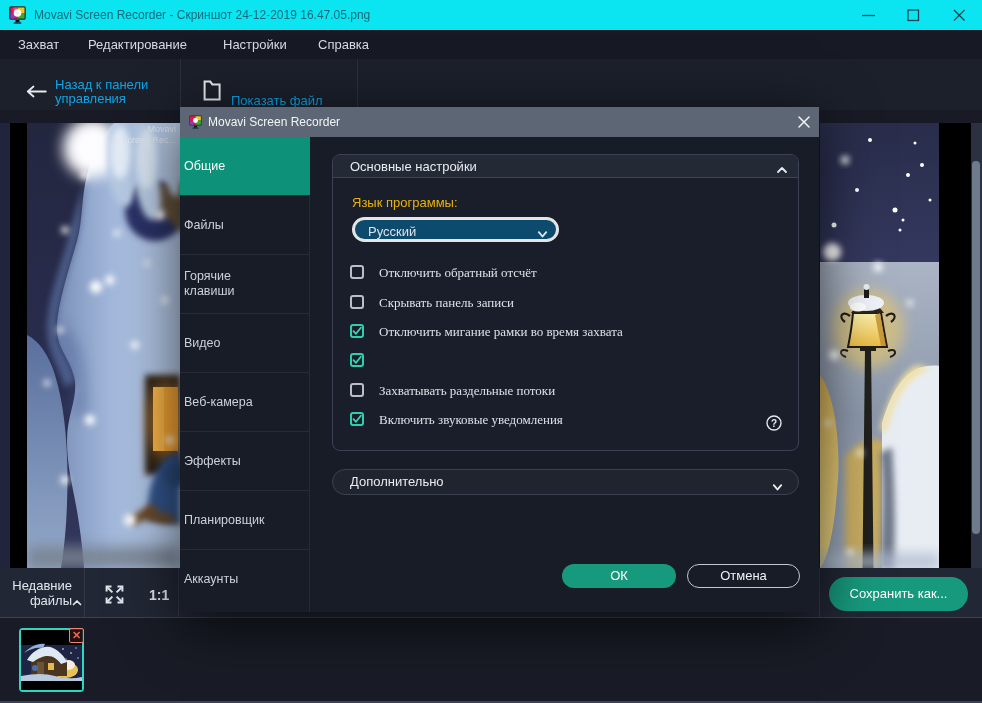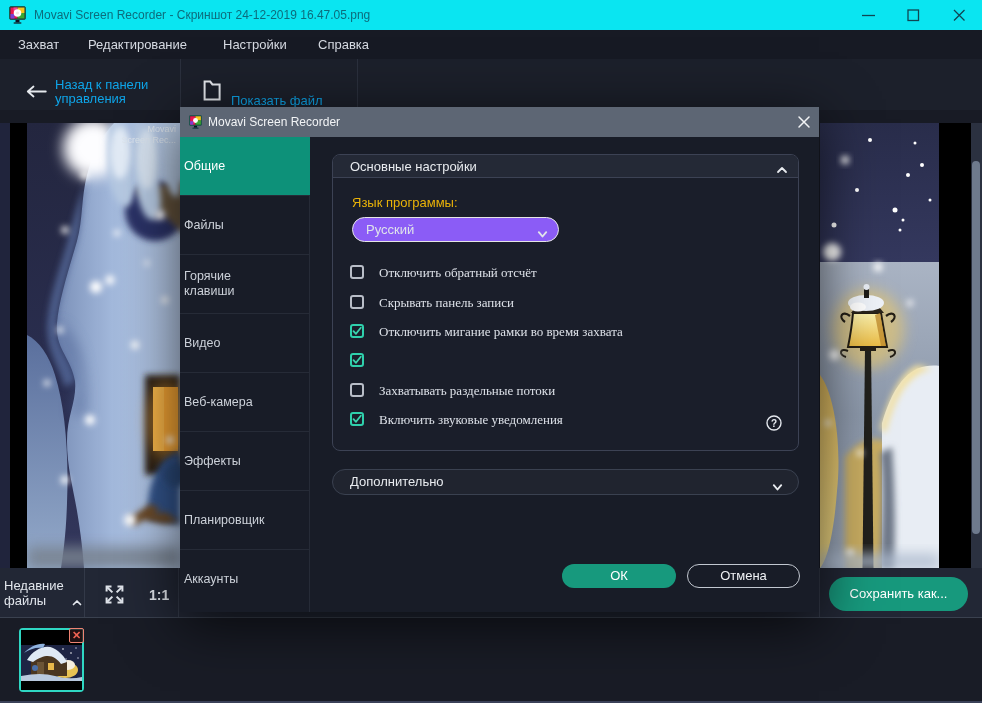"Русский" #dropdown { background: #8b5cf6 -> #0c4a6e; border: 1px solid #e5e5e5 -> 3px solid #e5e5e5 }
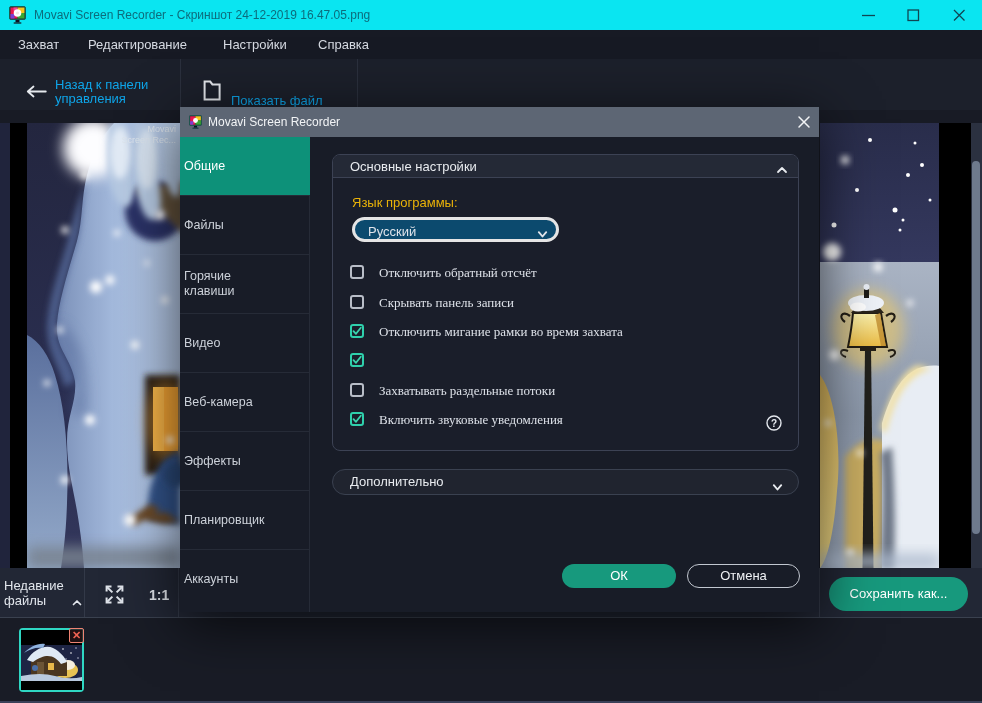"Недавние" #recent { text-align: left -> right }
